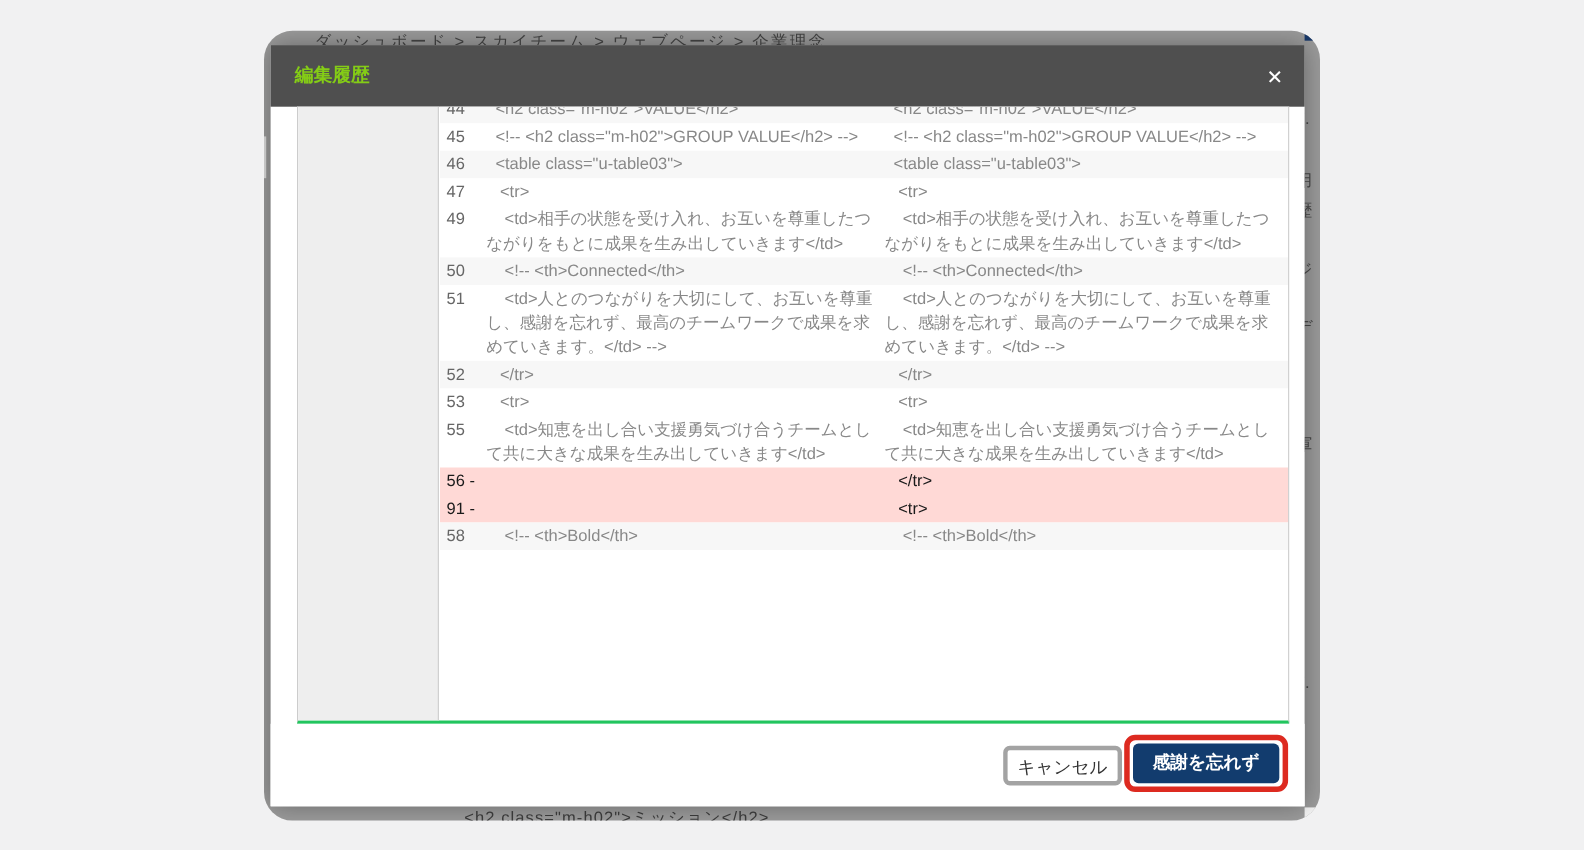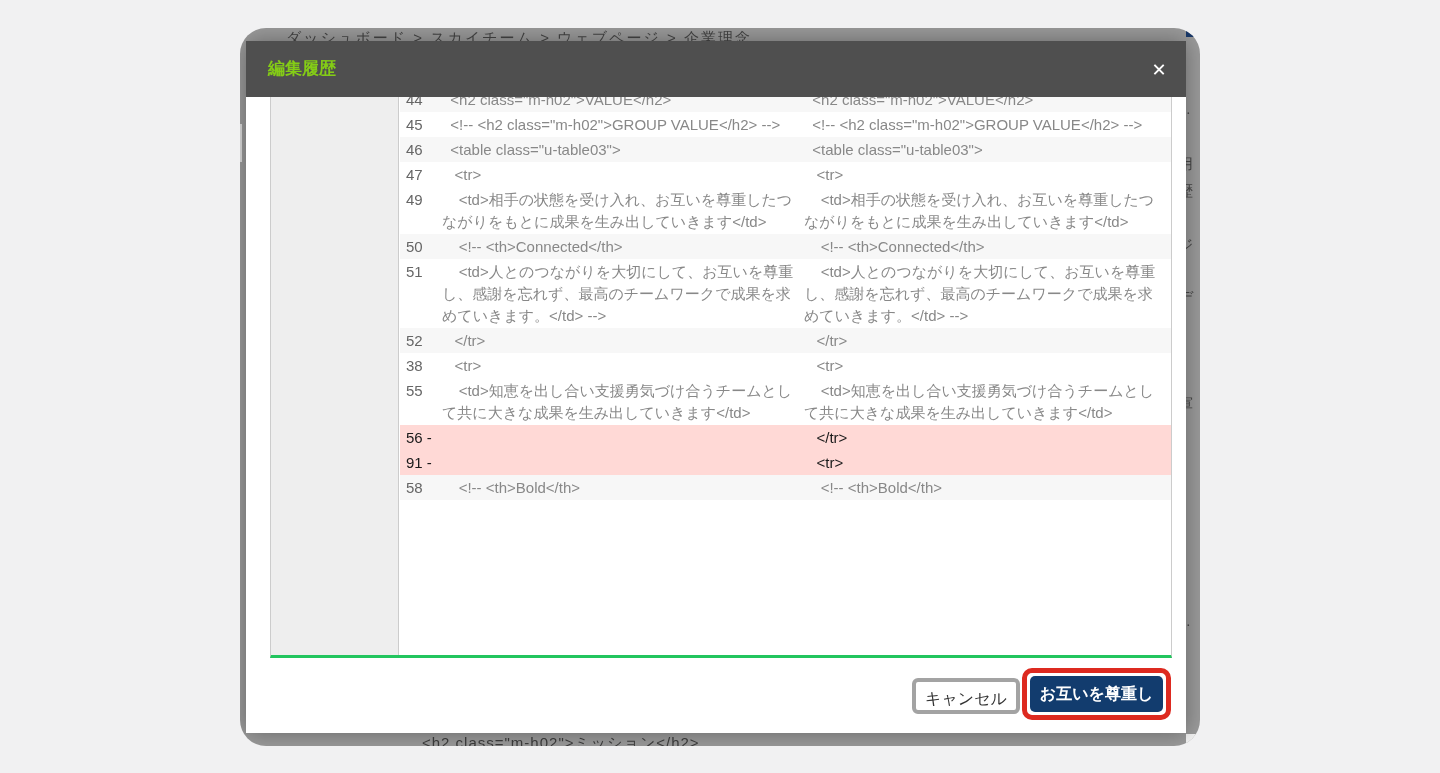"38" div.num { text: 38 -> 53 }
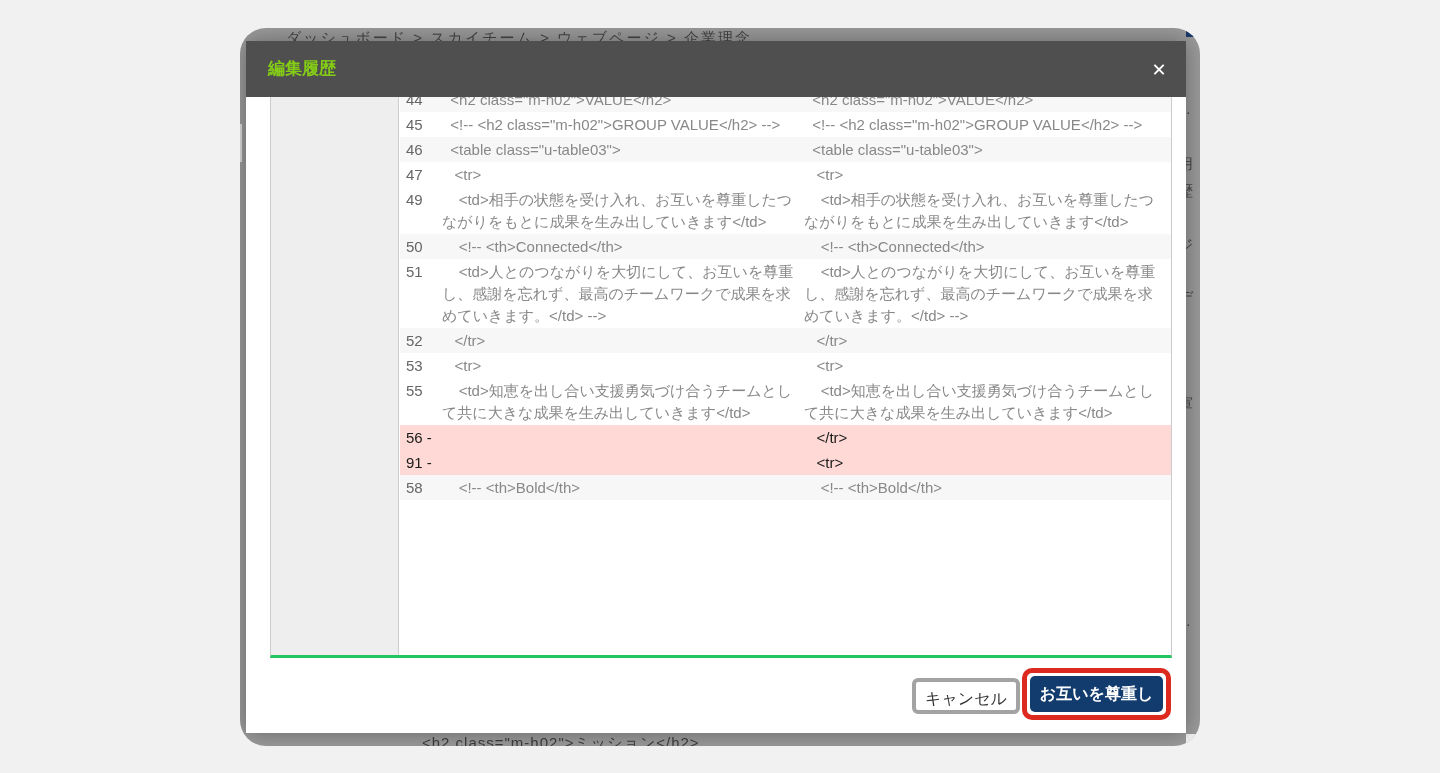"お互いを尊重し" button.btn-primary { text: お互いを尊重し -> 感謝を忘れず }
